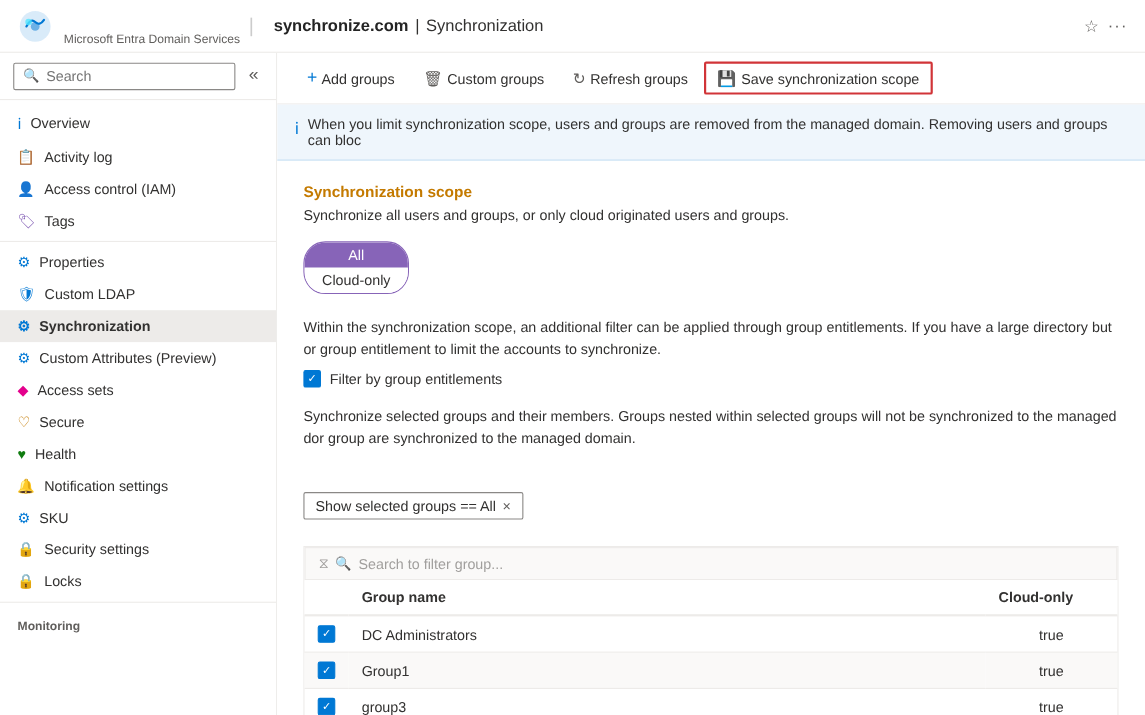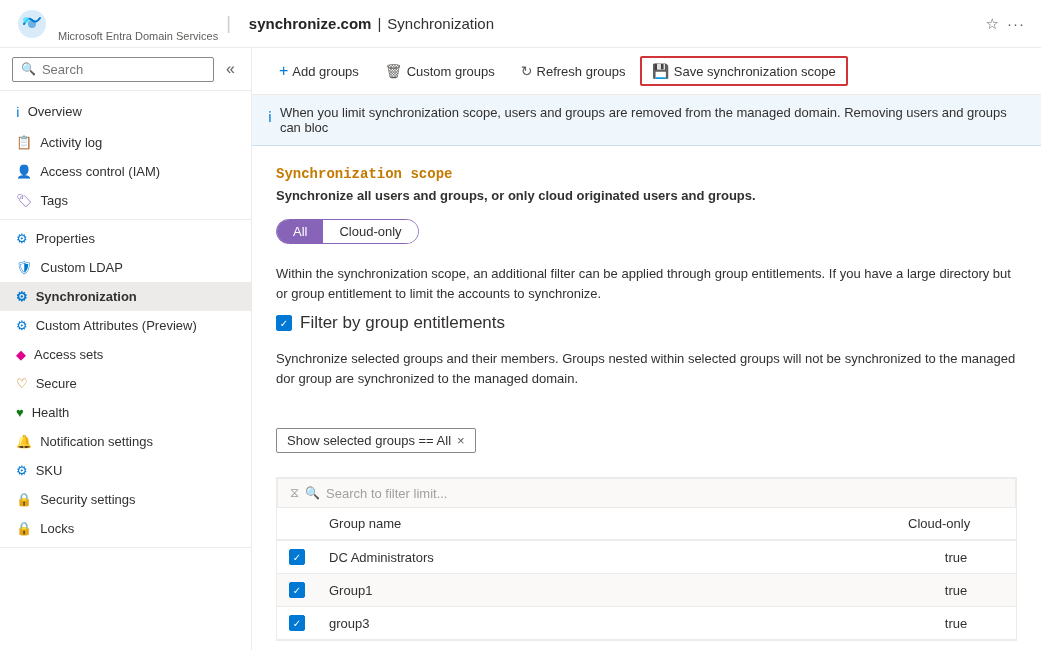"Synchronization scope" .section-title { font-family: Liberation Mono, monospace -> none }
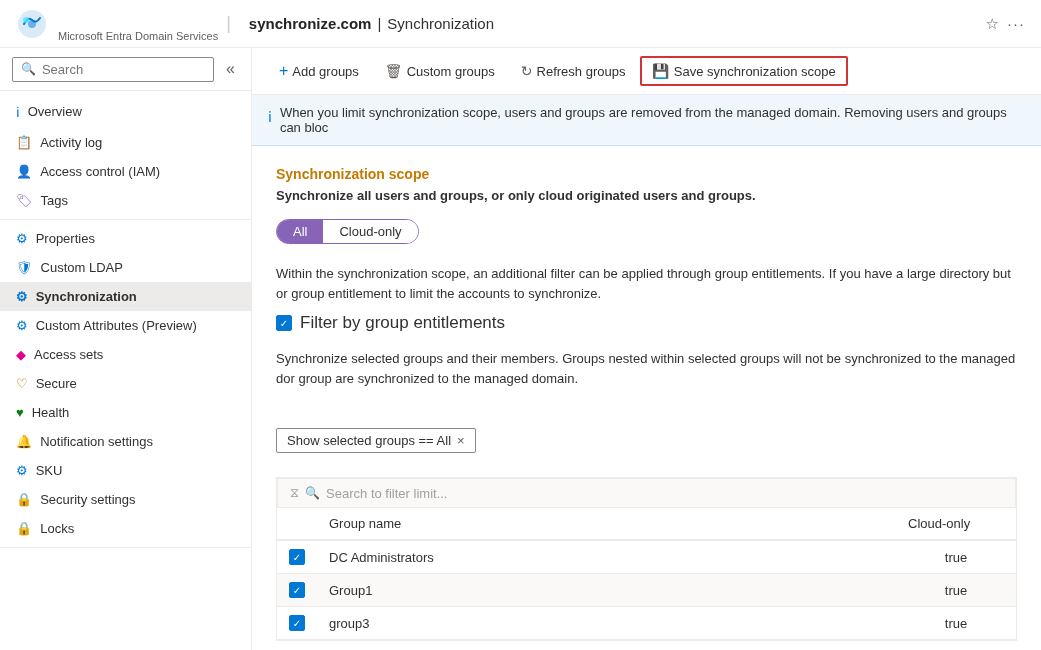"Synchronize all users and groups," .section-desc { font-weight: bold -> none }
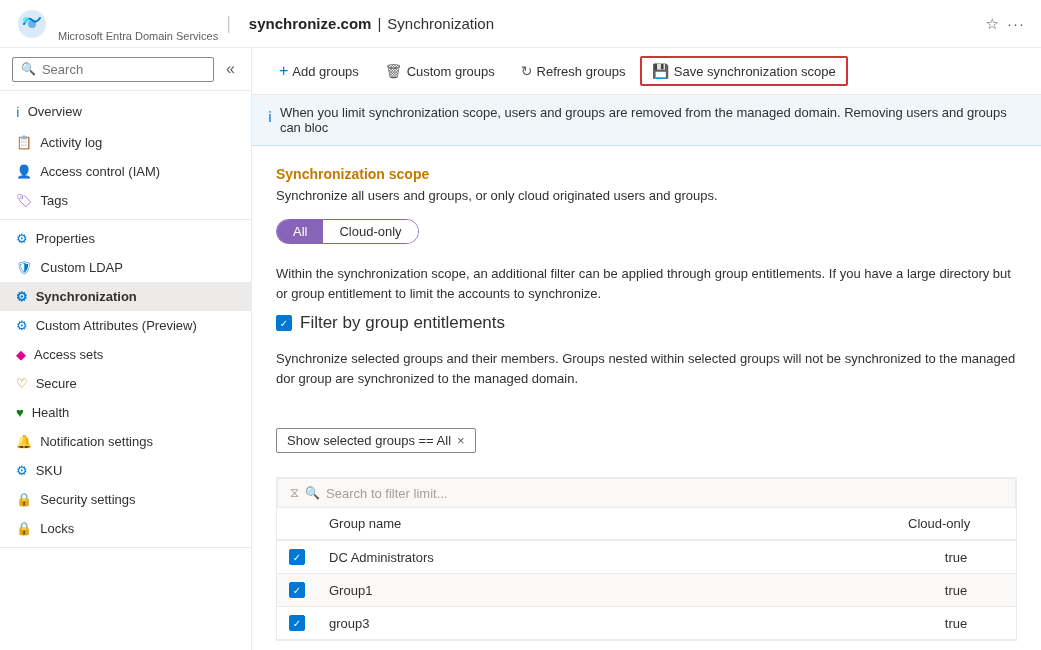"All" .toggle-pill { flex-direction: none -> column }
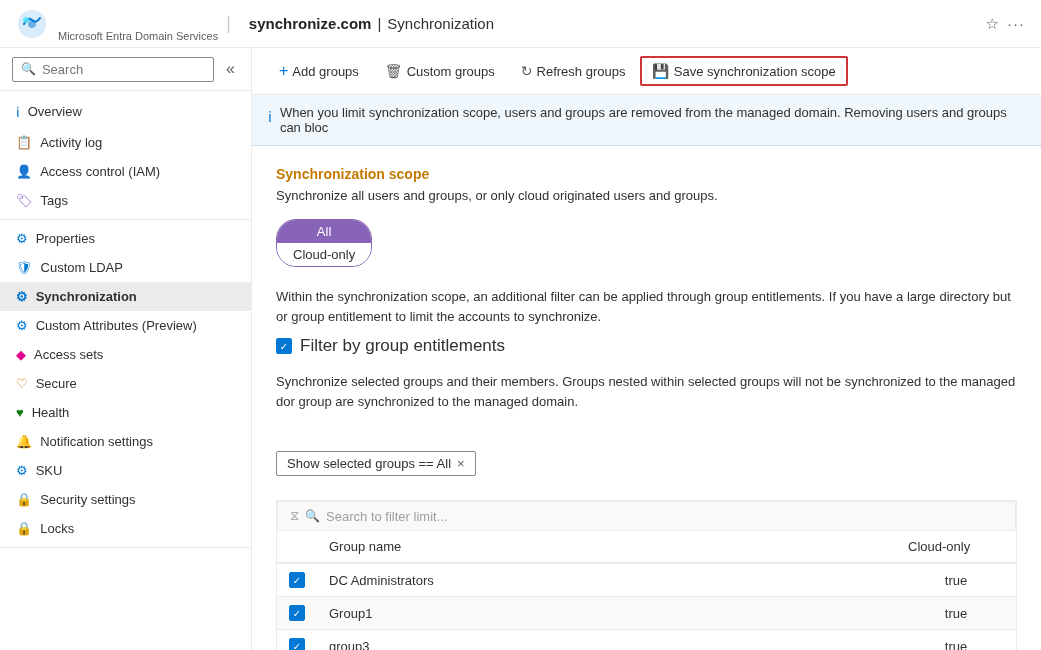"Filter by group entitlements" .checkbox-label { font-size: 17px -> 13px }
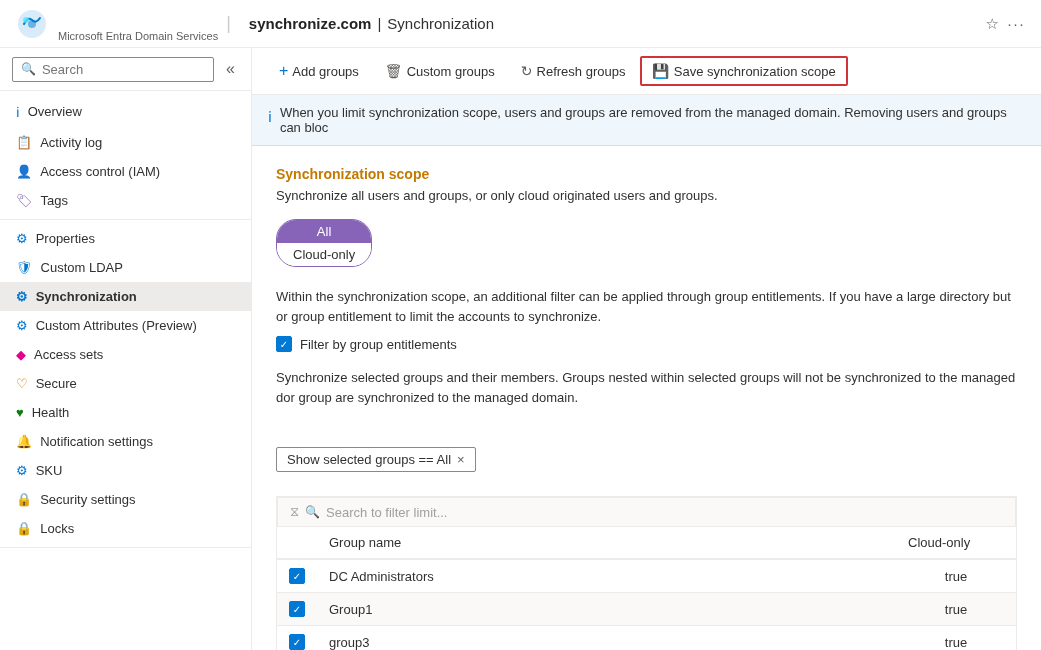"Search to filter limit..." span { text: limit -> group }
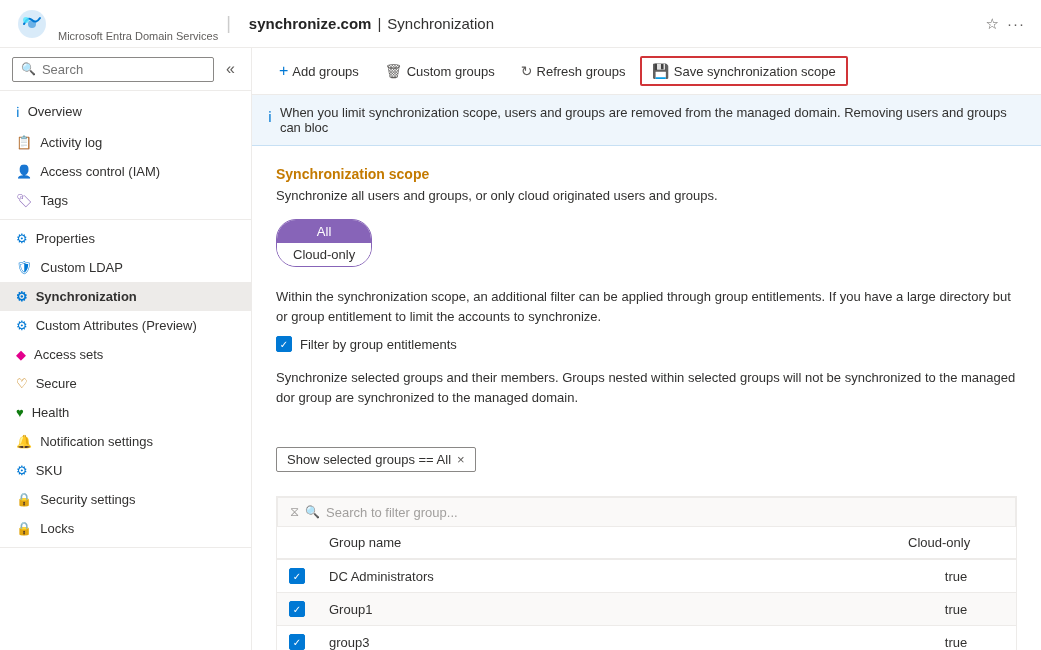"Group name" .data-table th { font-weight: 400 -> 700 }
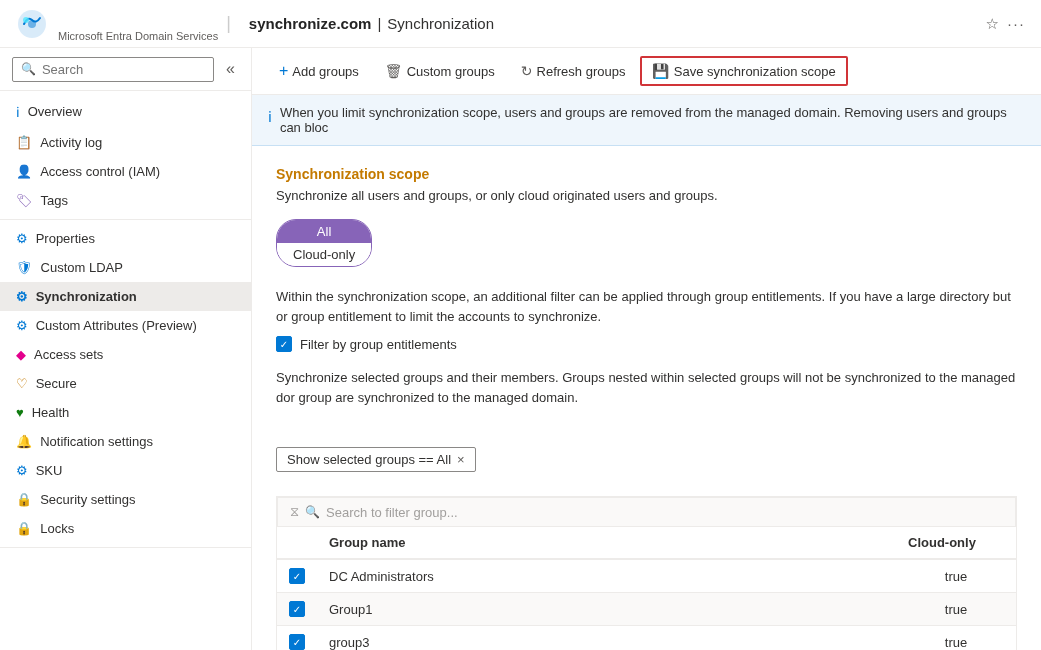"Monitoring" div.section-header { html: none -> <div>Monitoring</div> }
